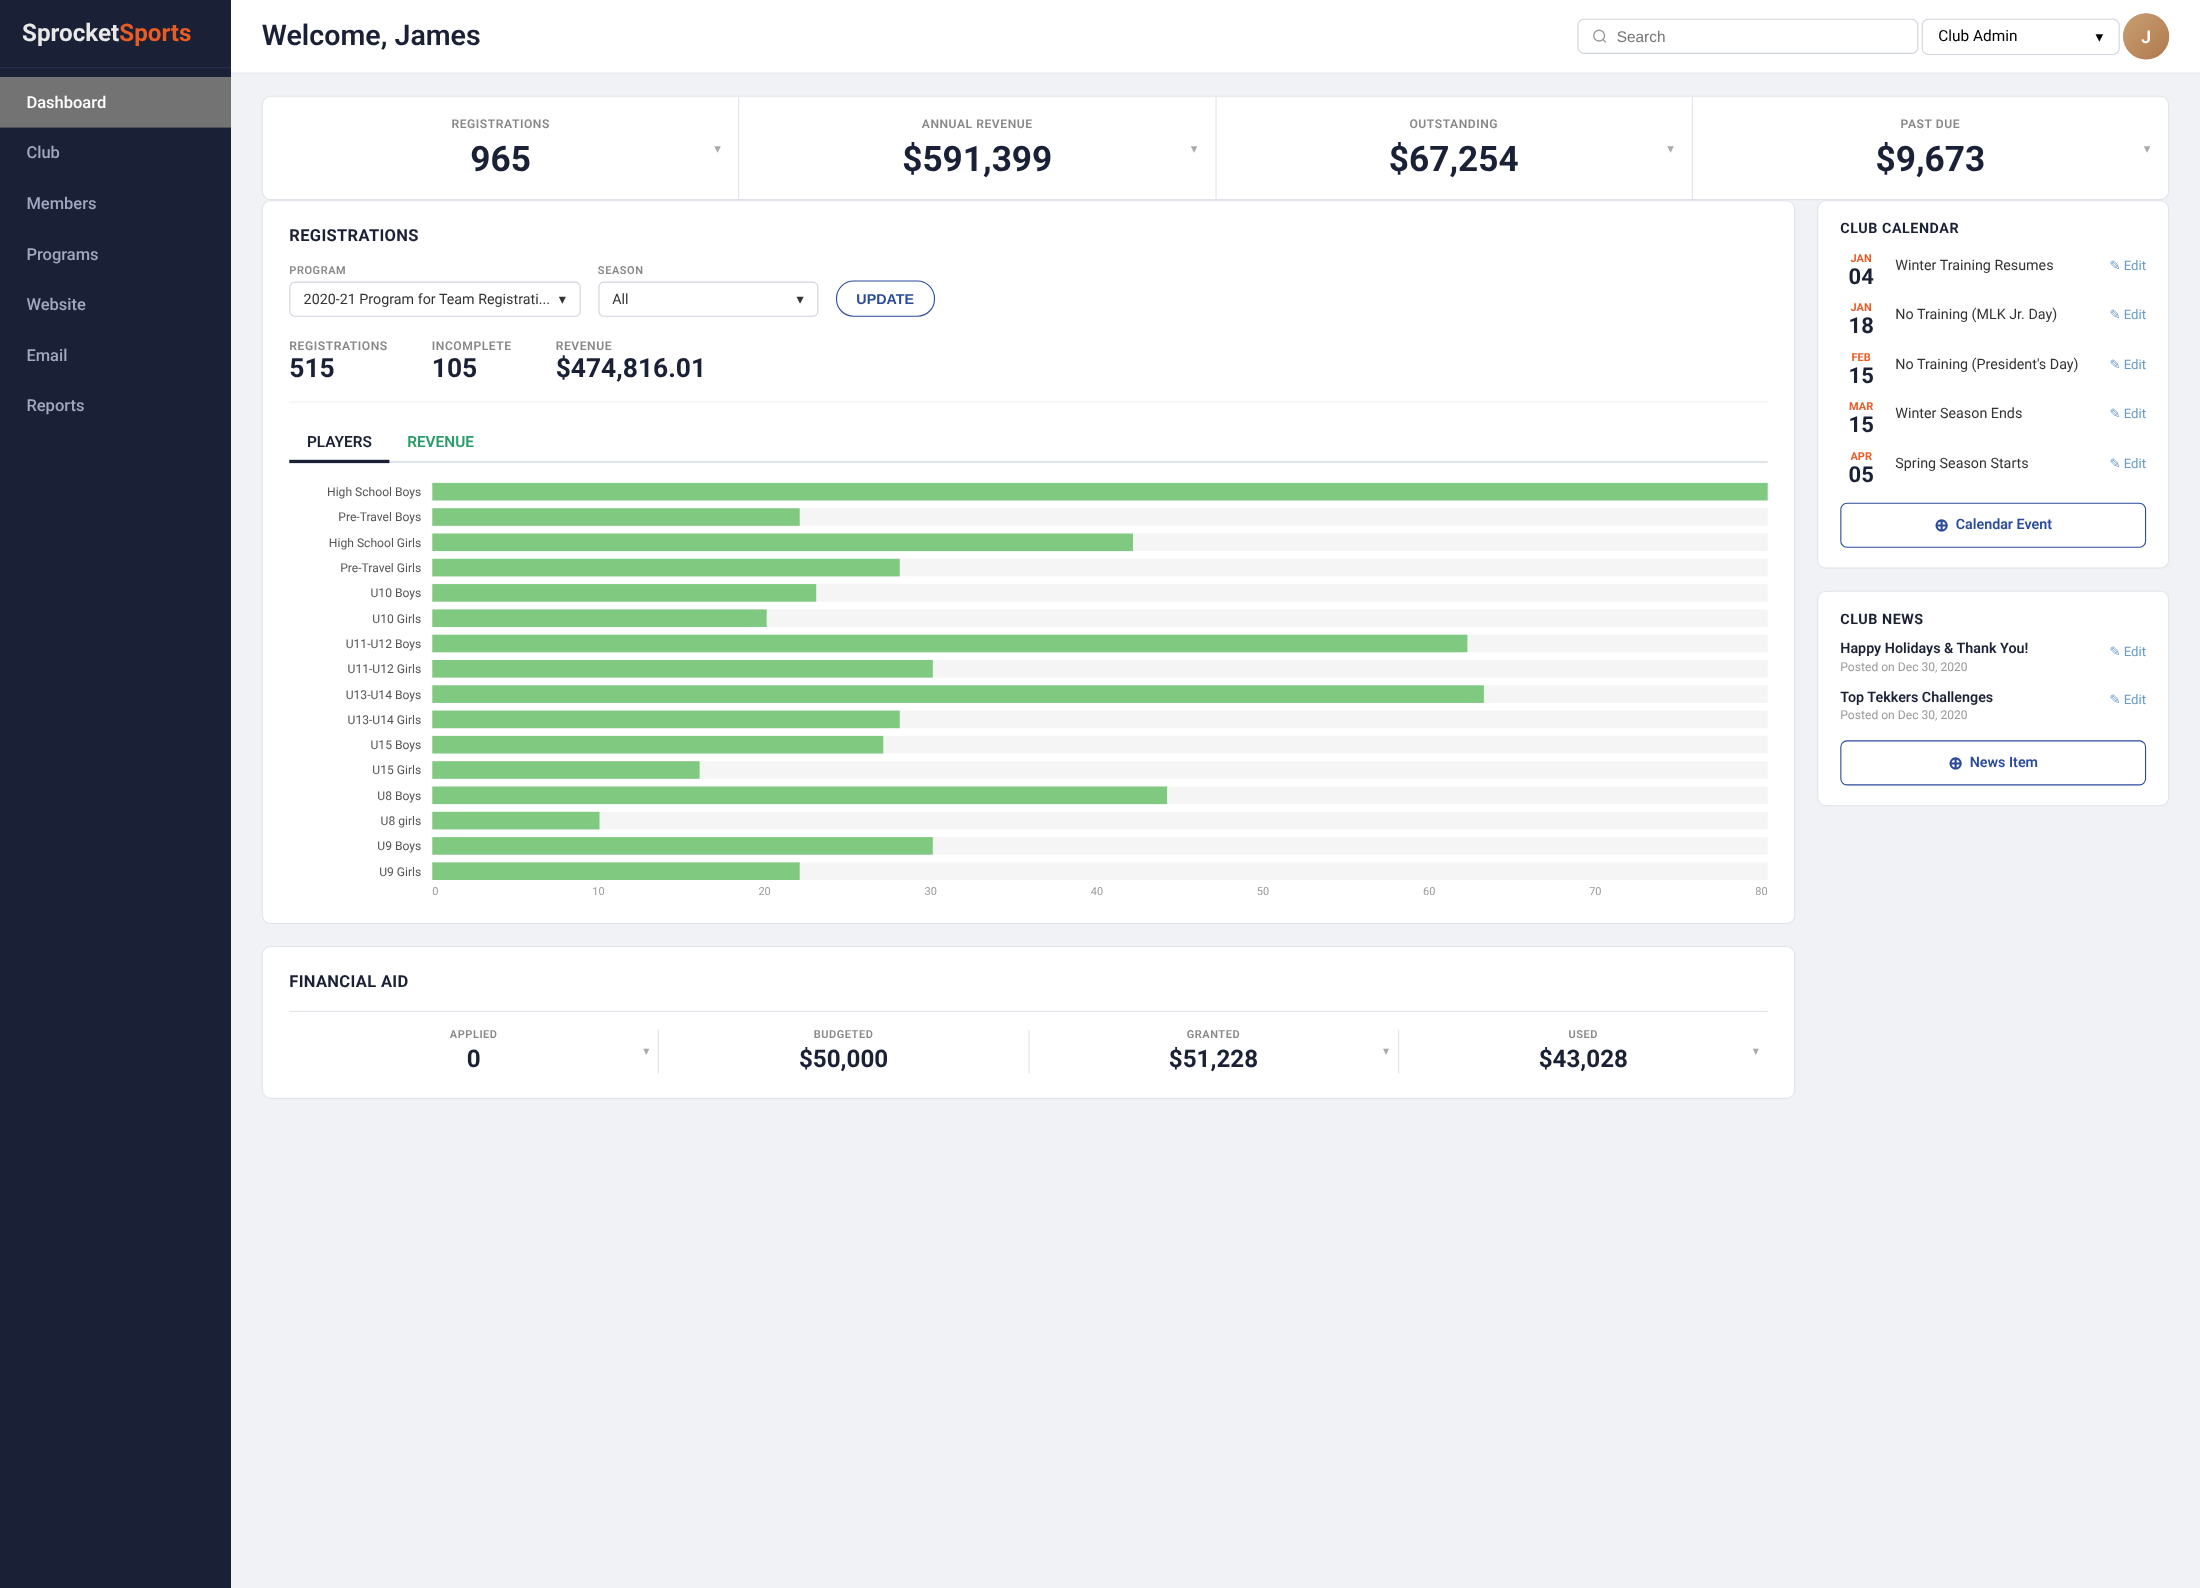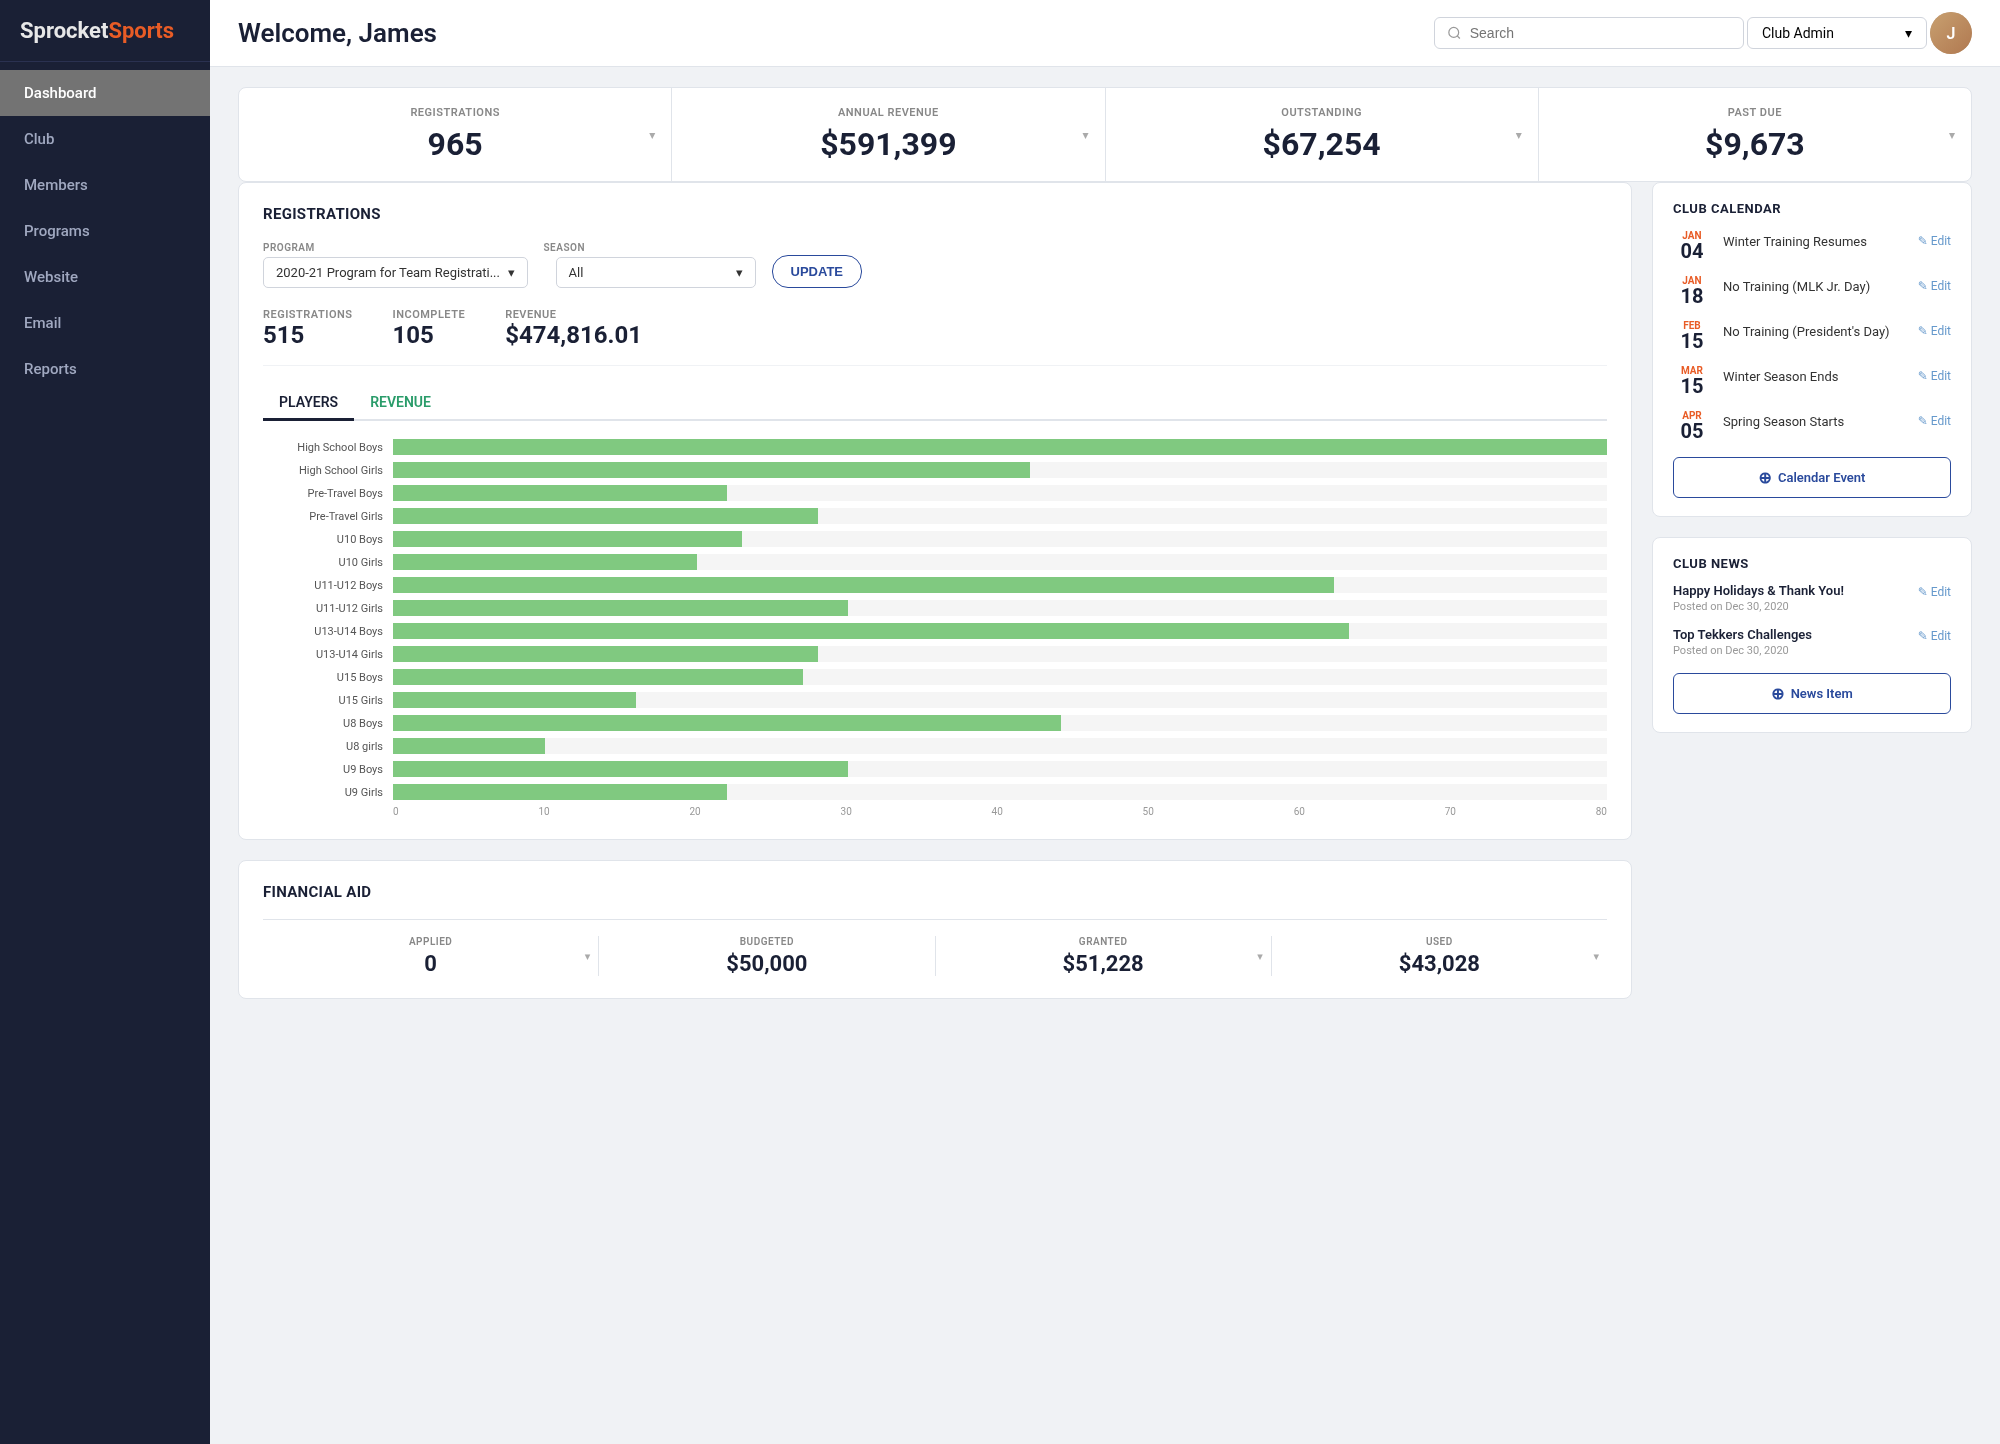"All" .filter-select-season { margin-left: 12px -> none }
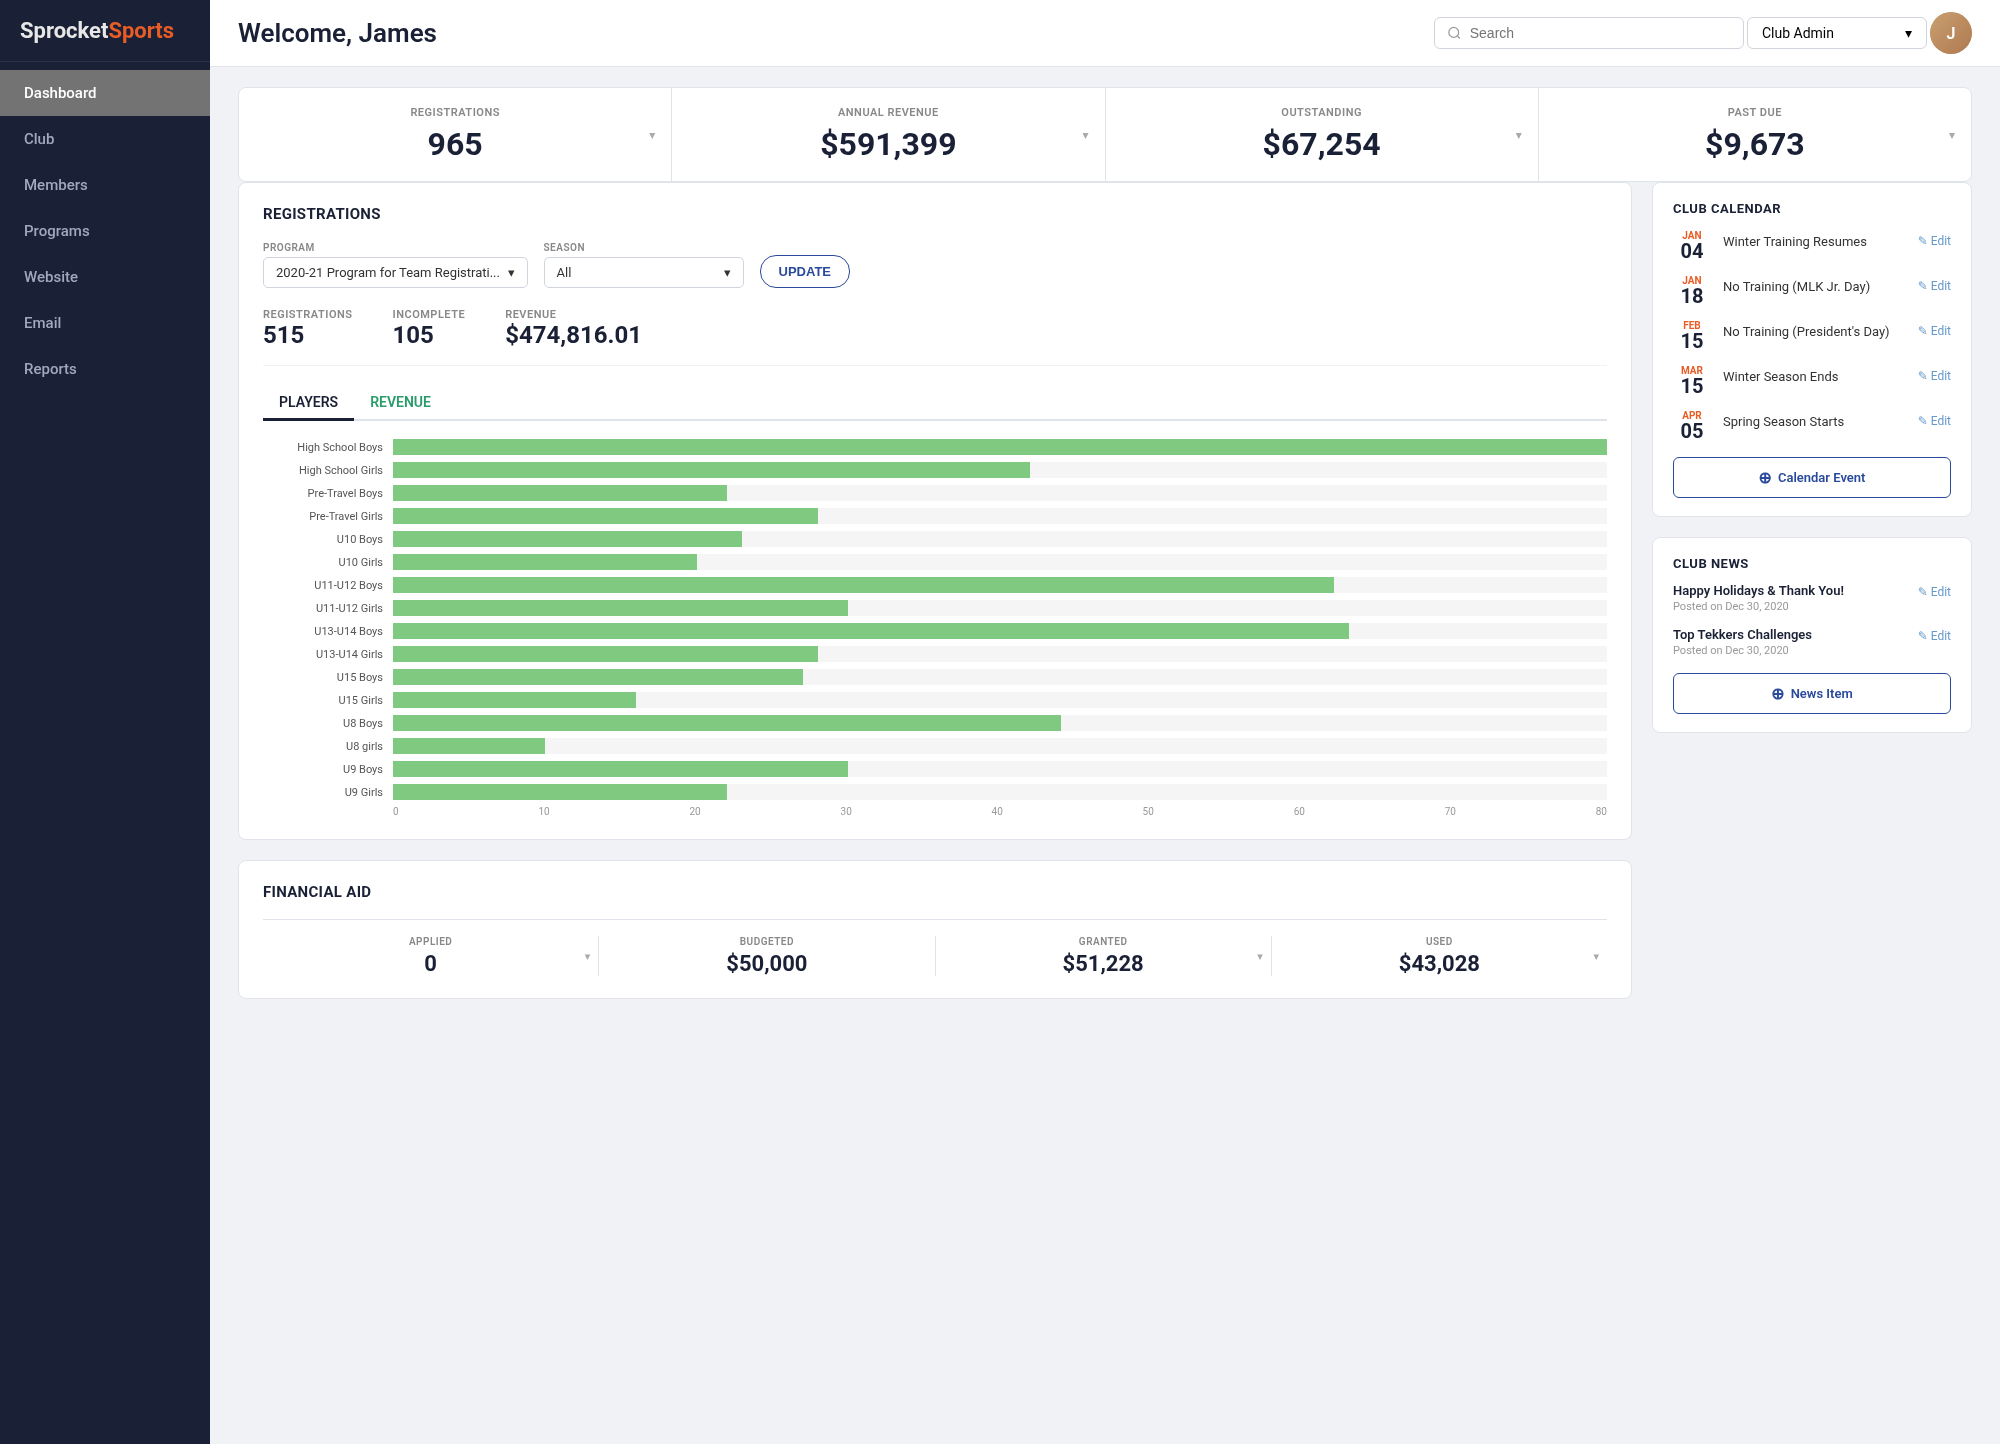"High School Girls" div.bar-row { order: before "Pre-Travel Boys" -> after "Pre-Travel Boys" }
